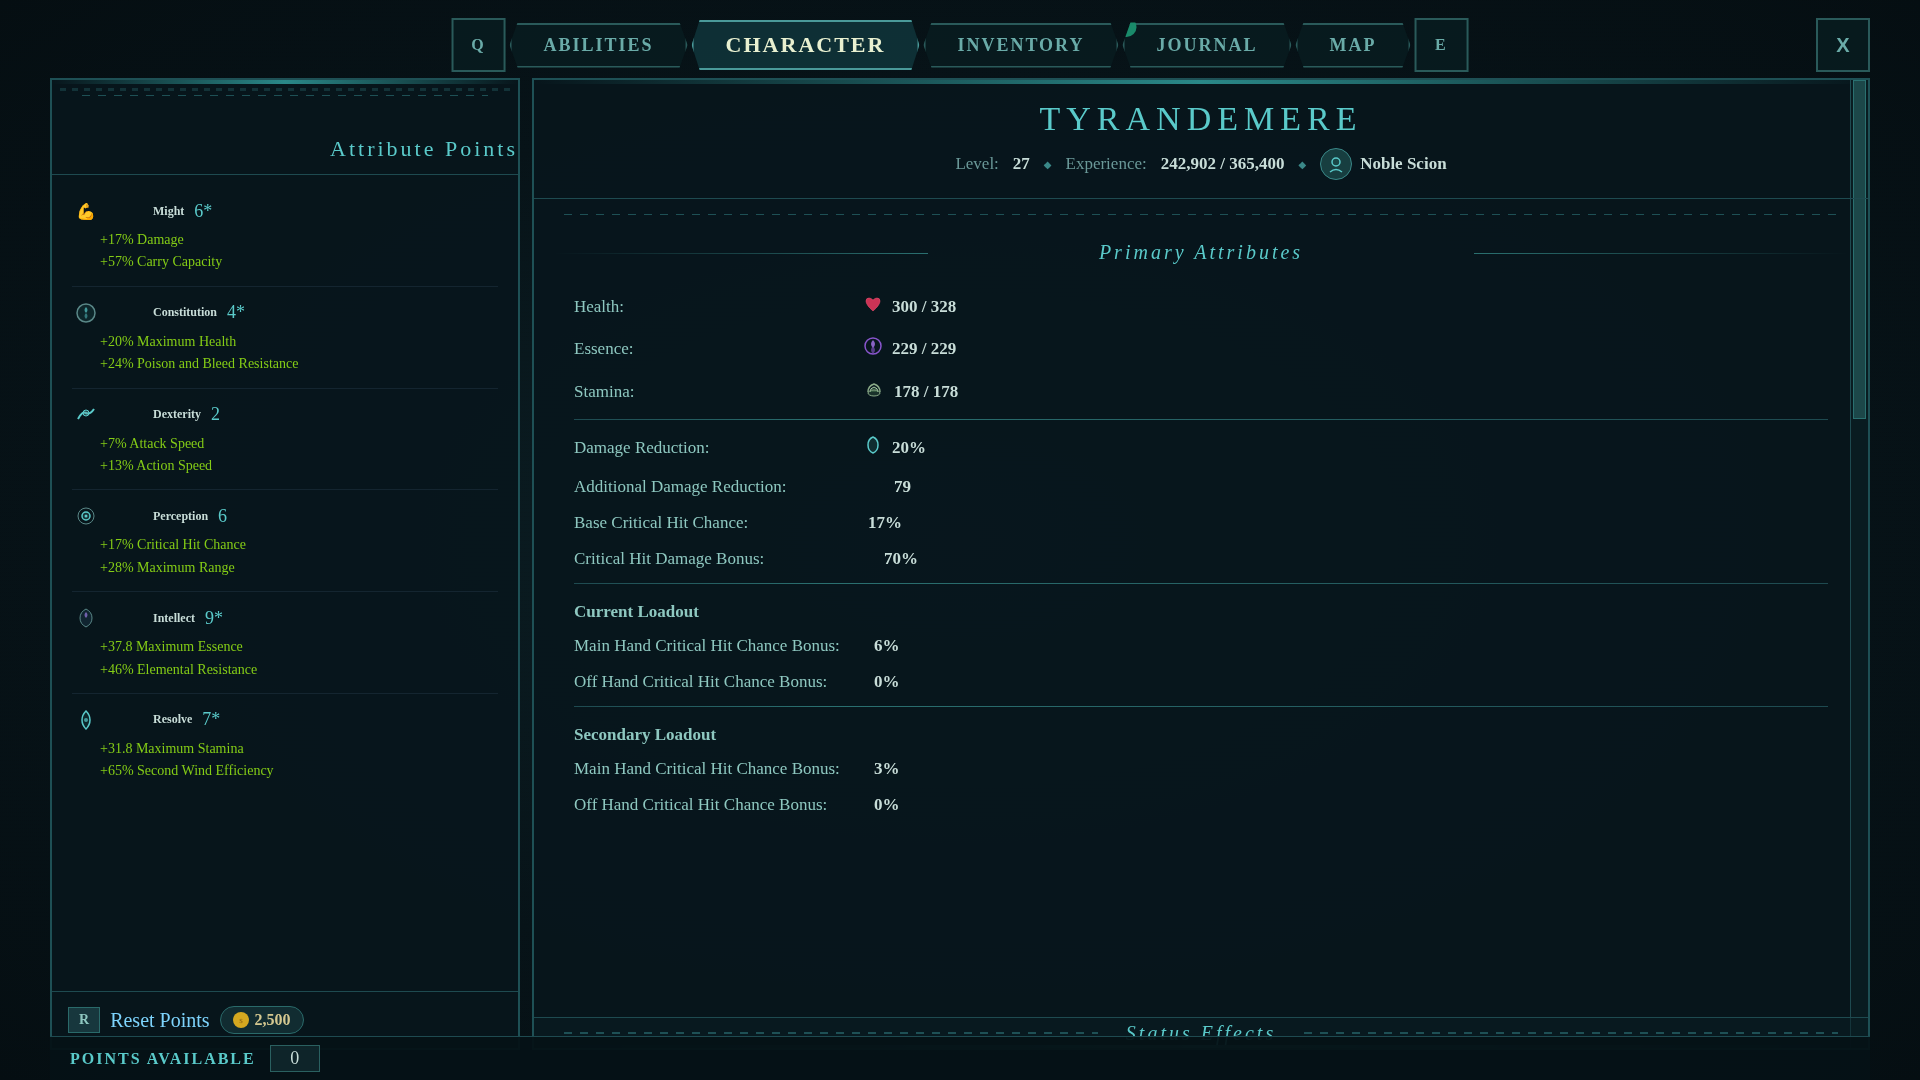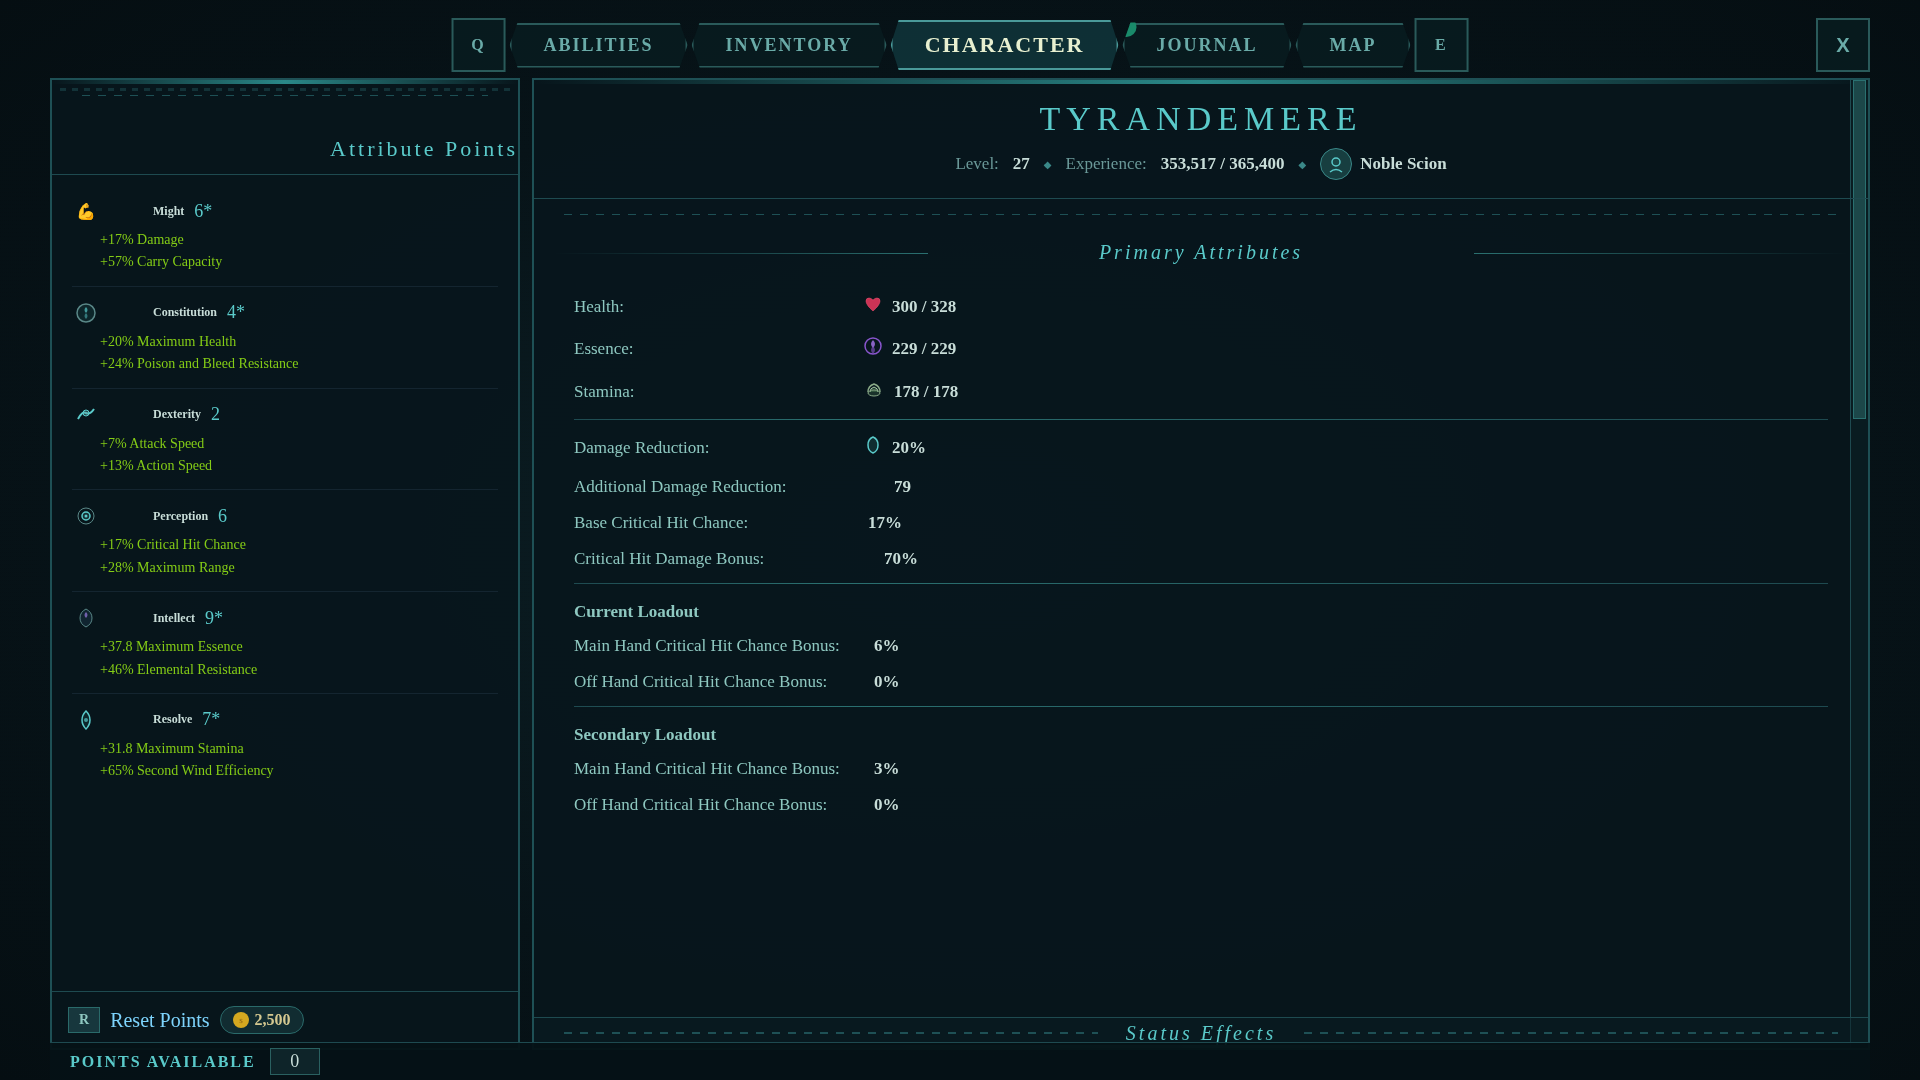"INVENTORY" button.nav-btn { order: before "CHARACTER" -> after "CHARACTER" }
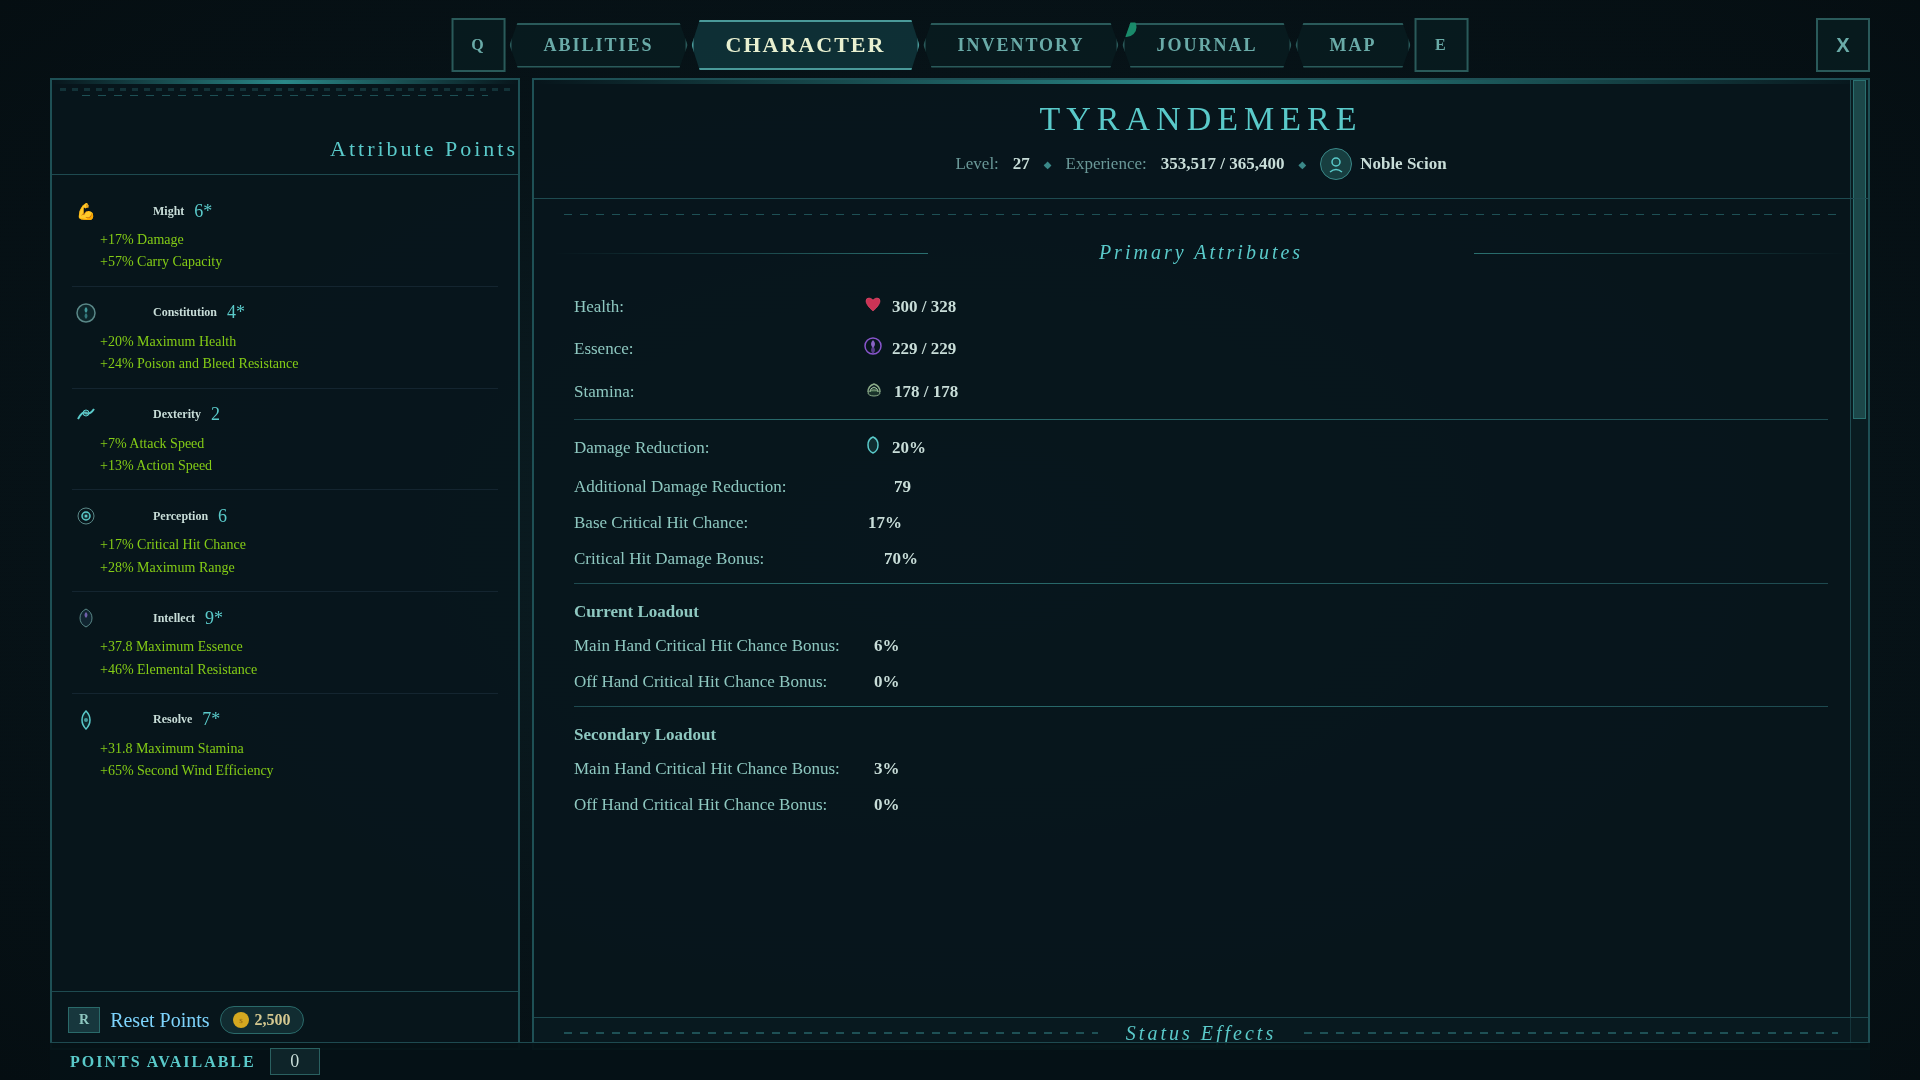"353,517 / 365,400" span.char-info-value { text: 353,517 -> 242,902 }
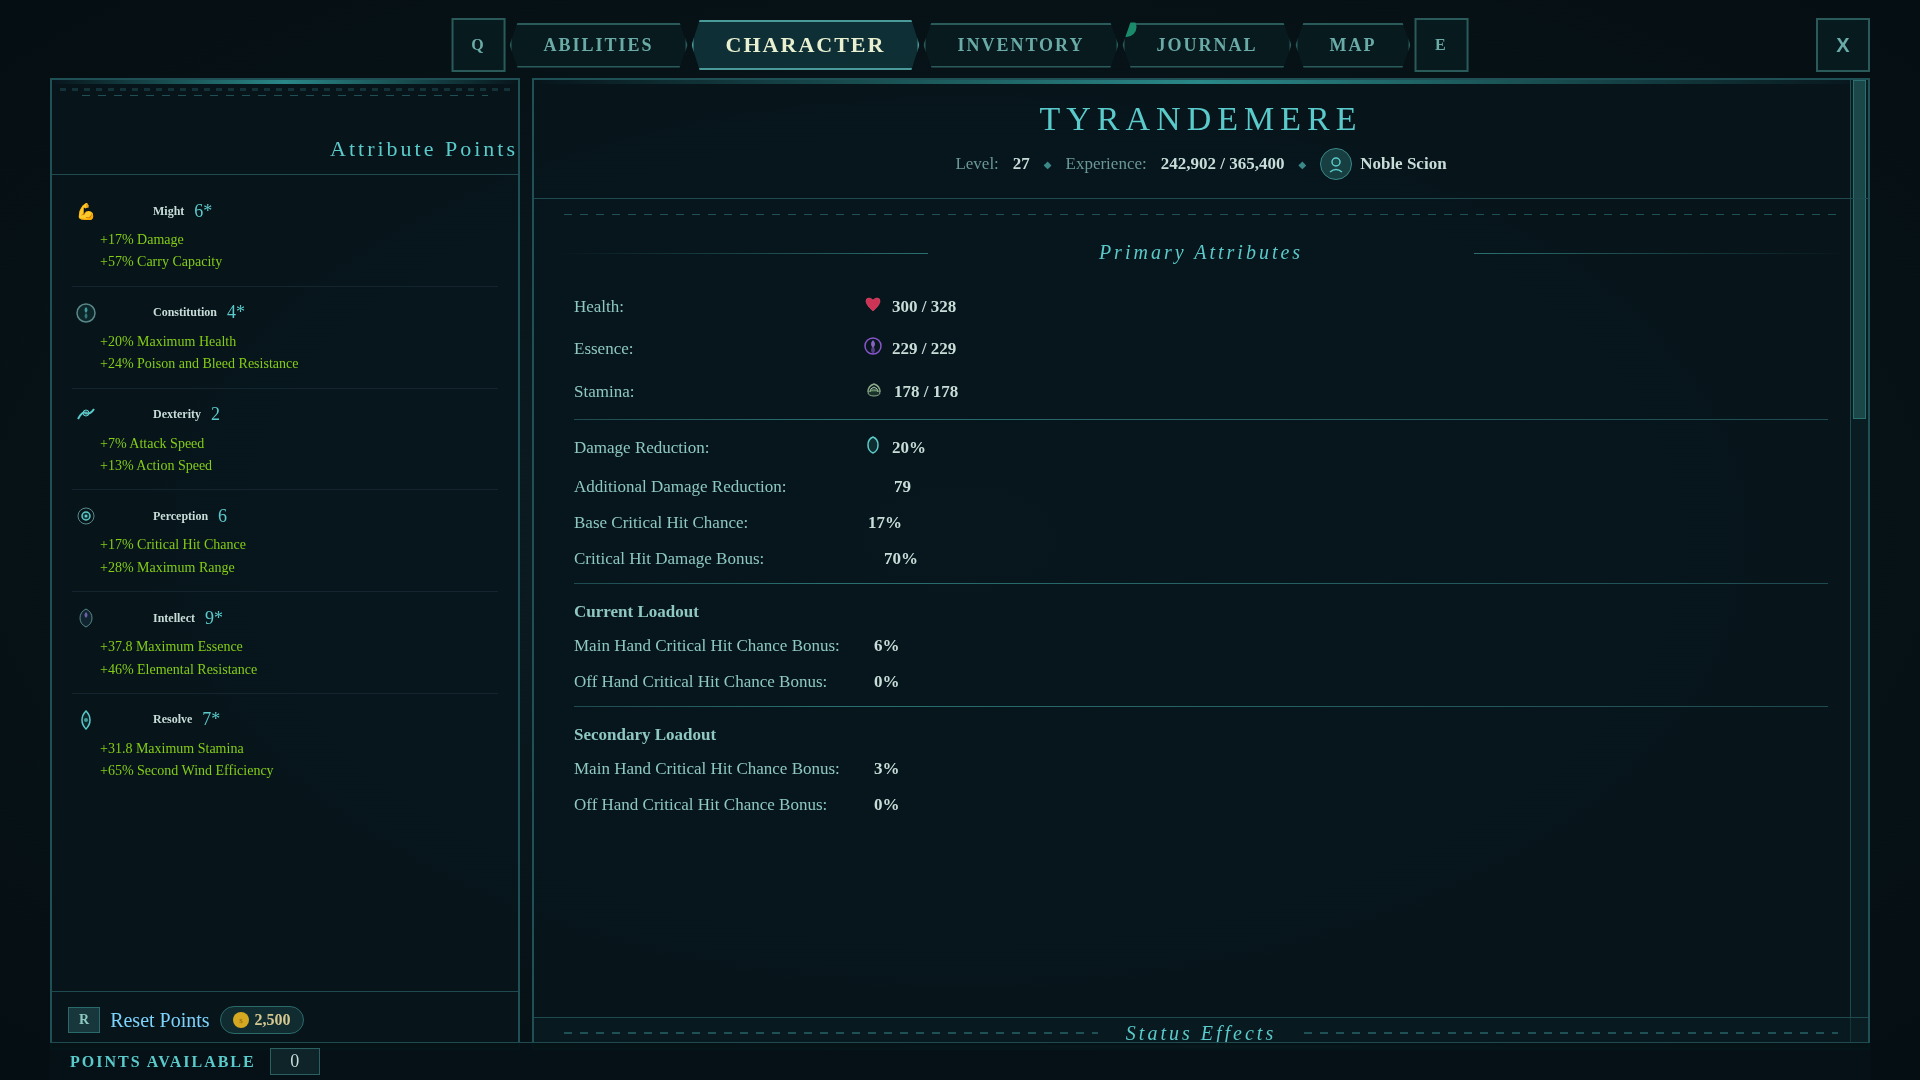"POINTS AVAILABLE" .points-bar { height: 38px -> 44px }
